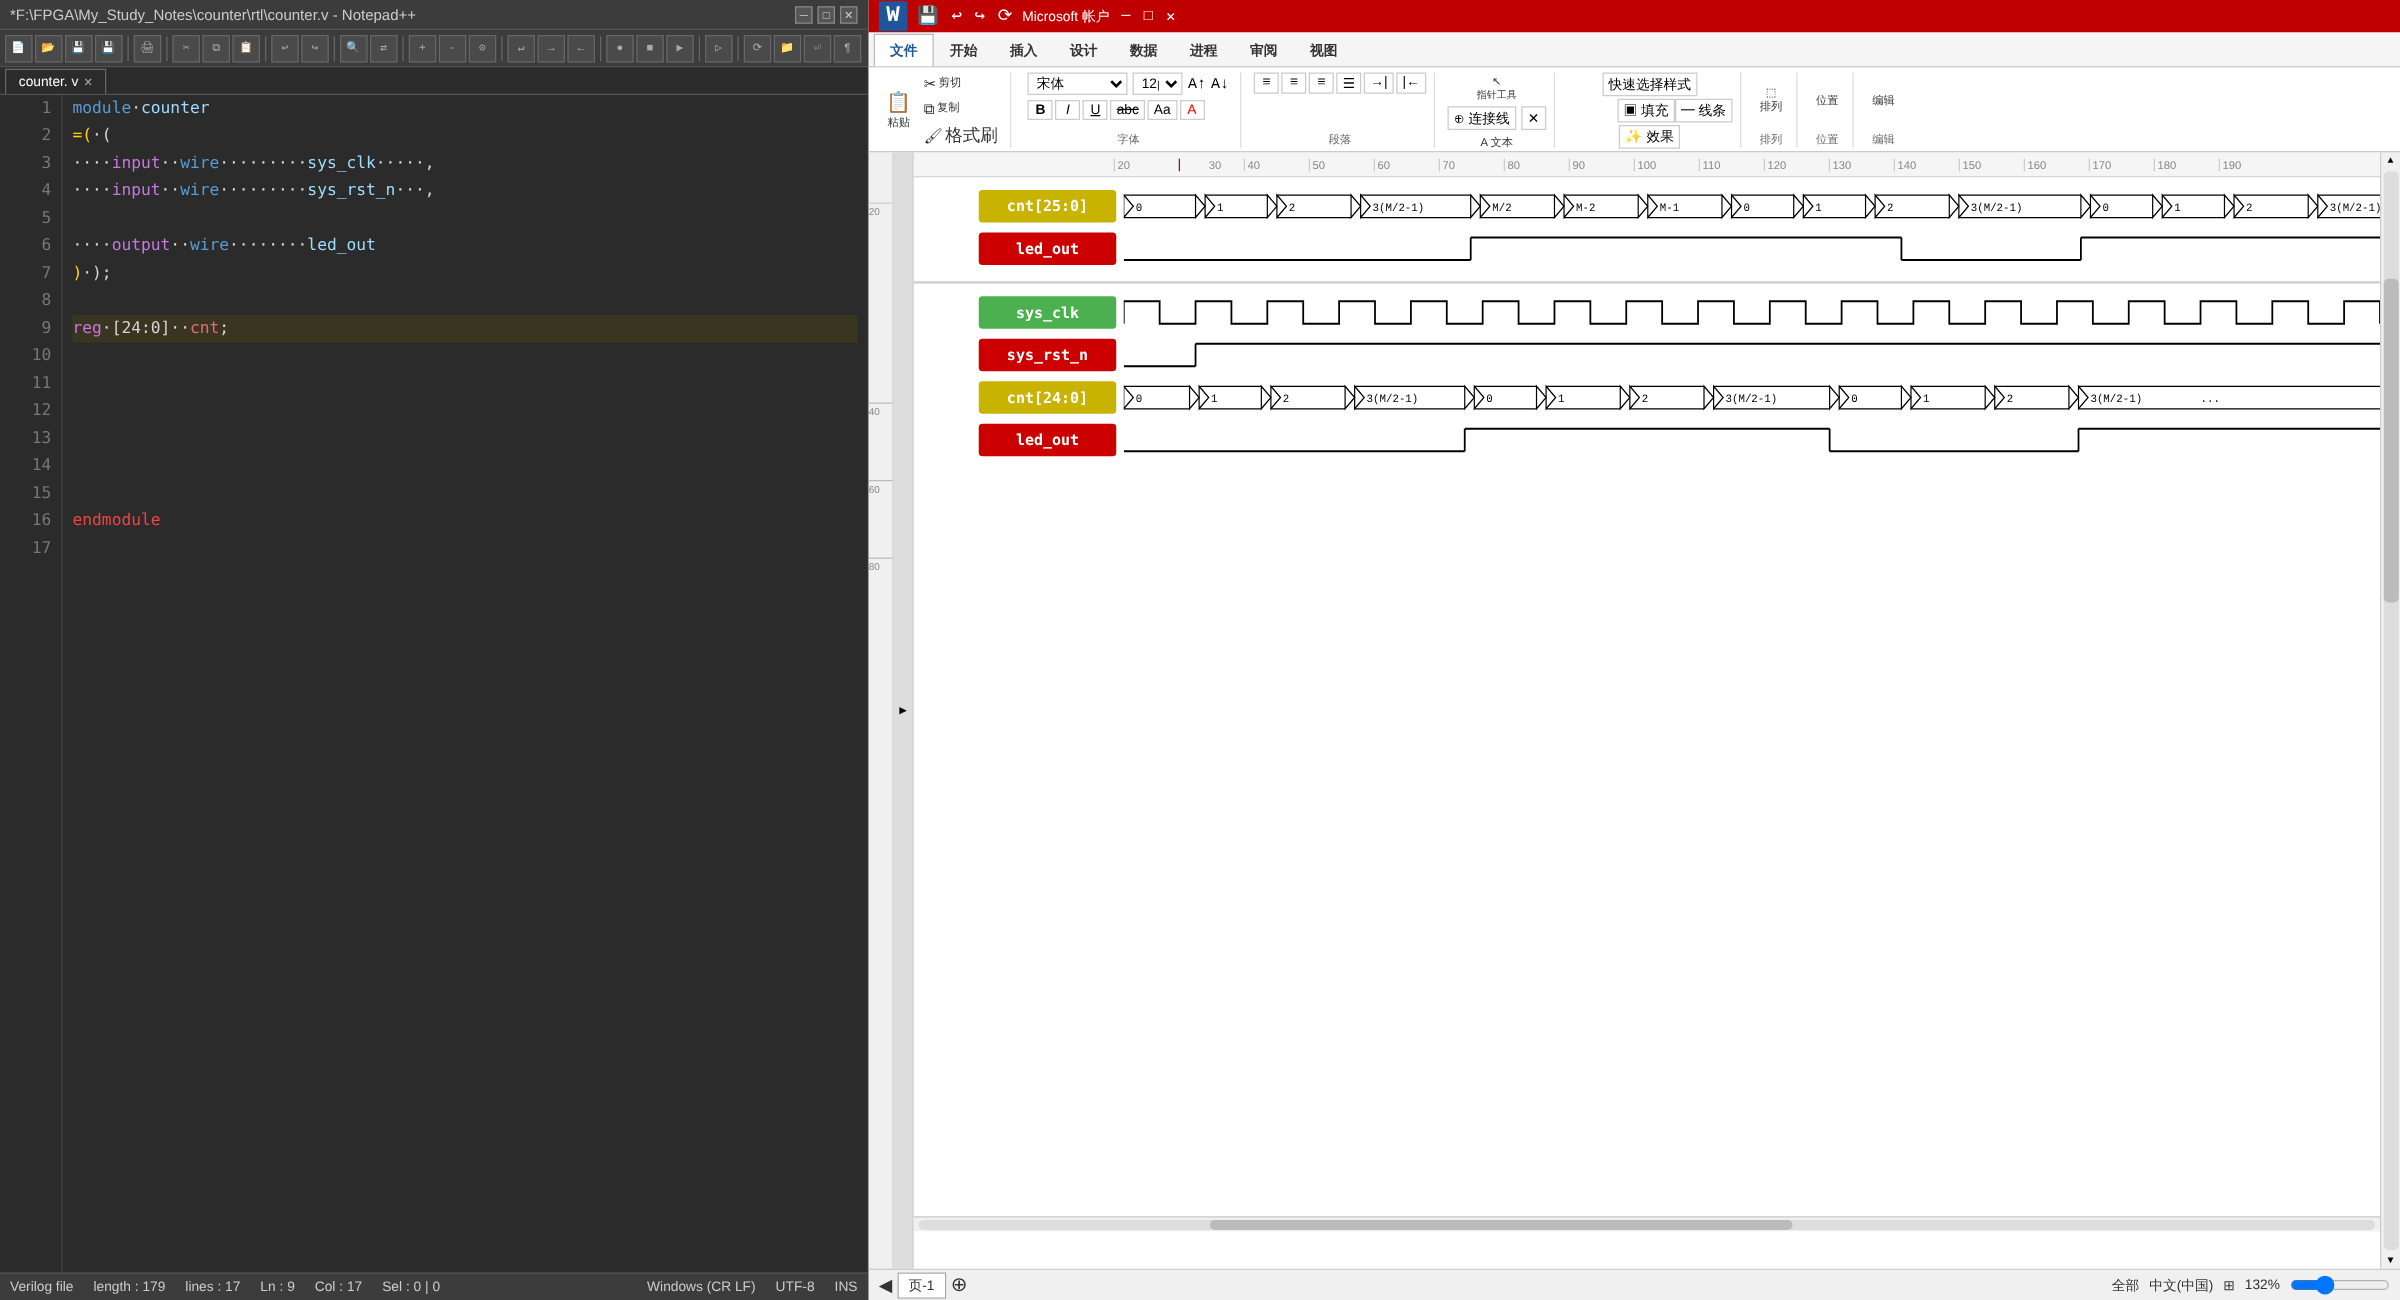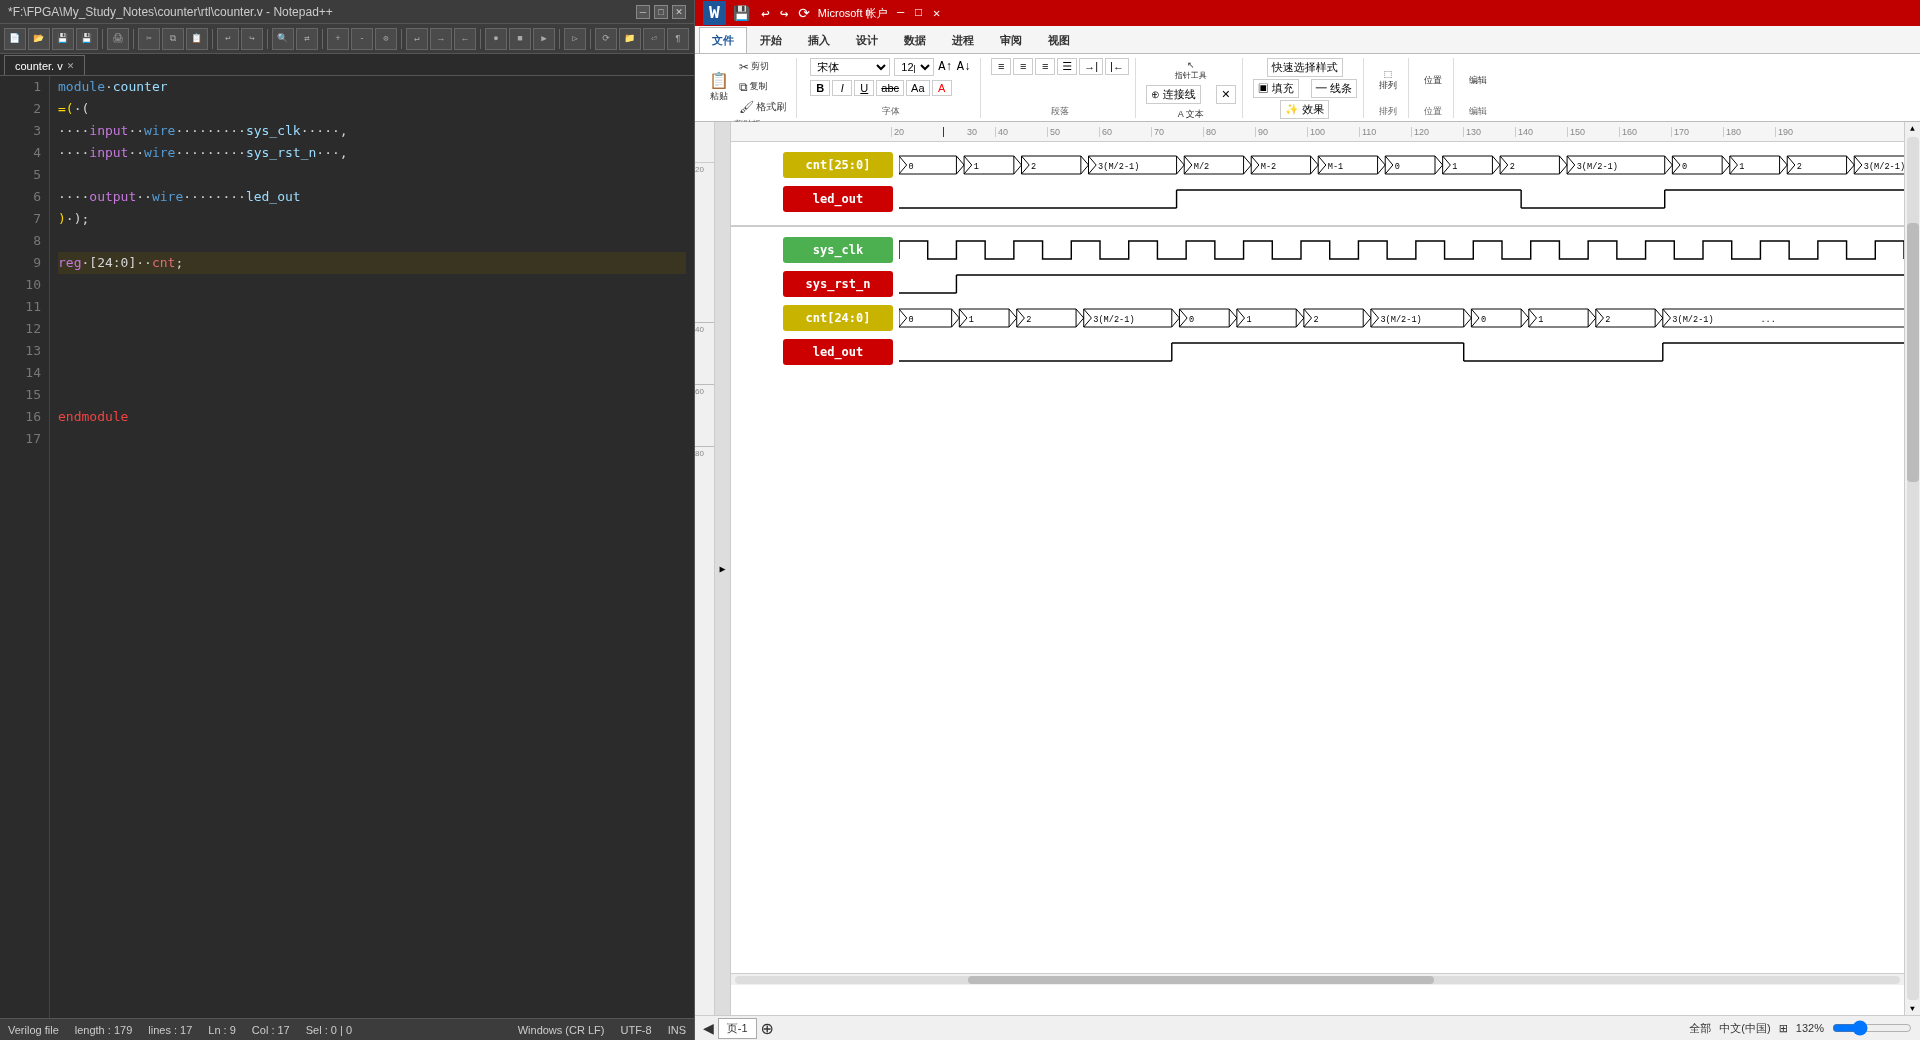"⊕ 连接线" div { gap: 15px -> 4px }
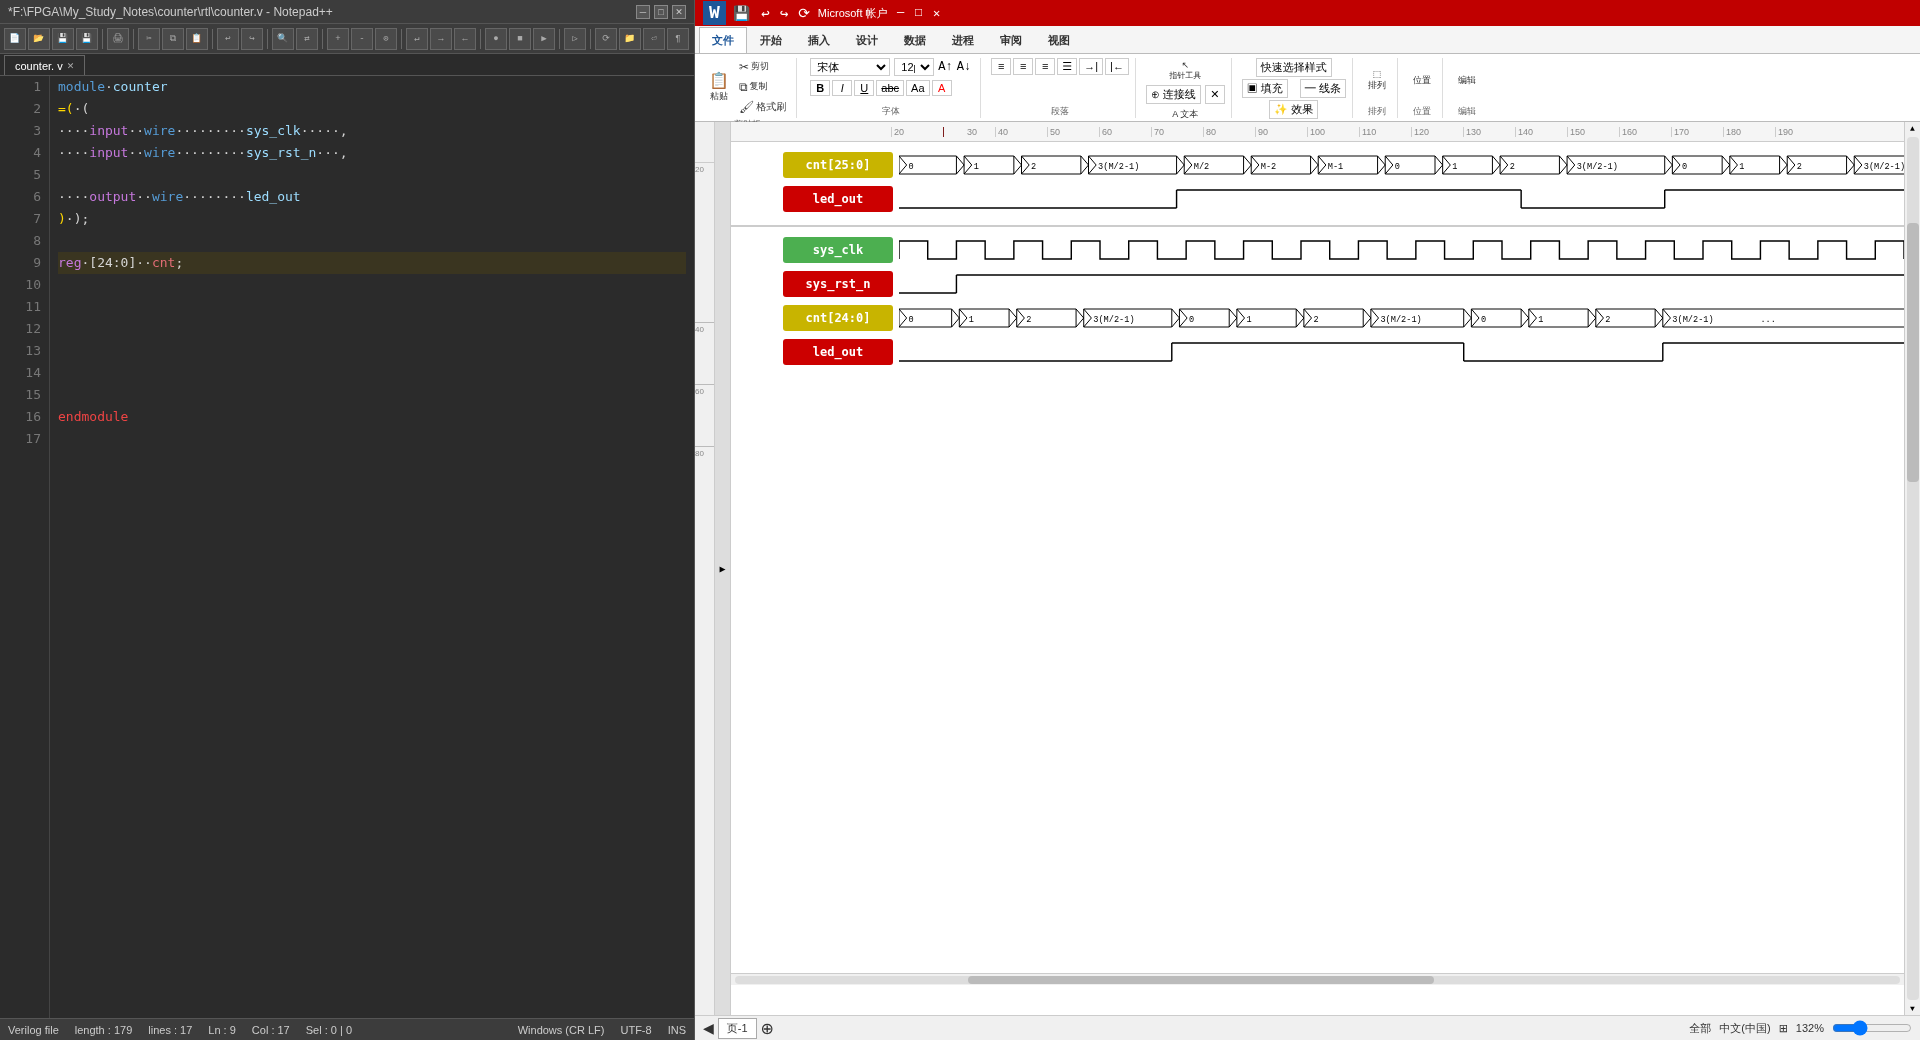"▣ 填充" div { gap: 12px -> 0; margin-left: none -> 40px }
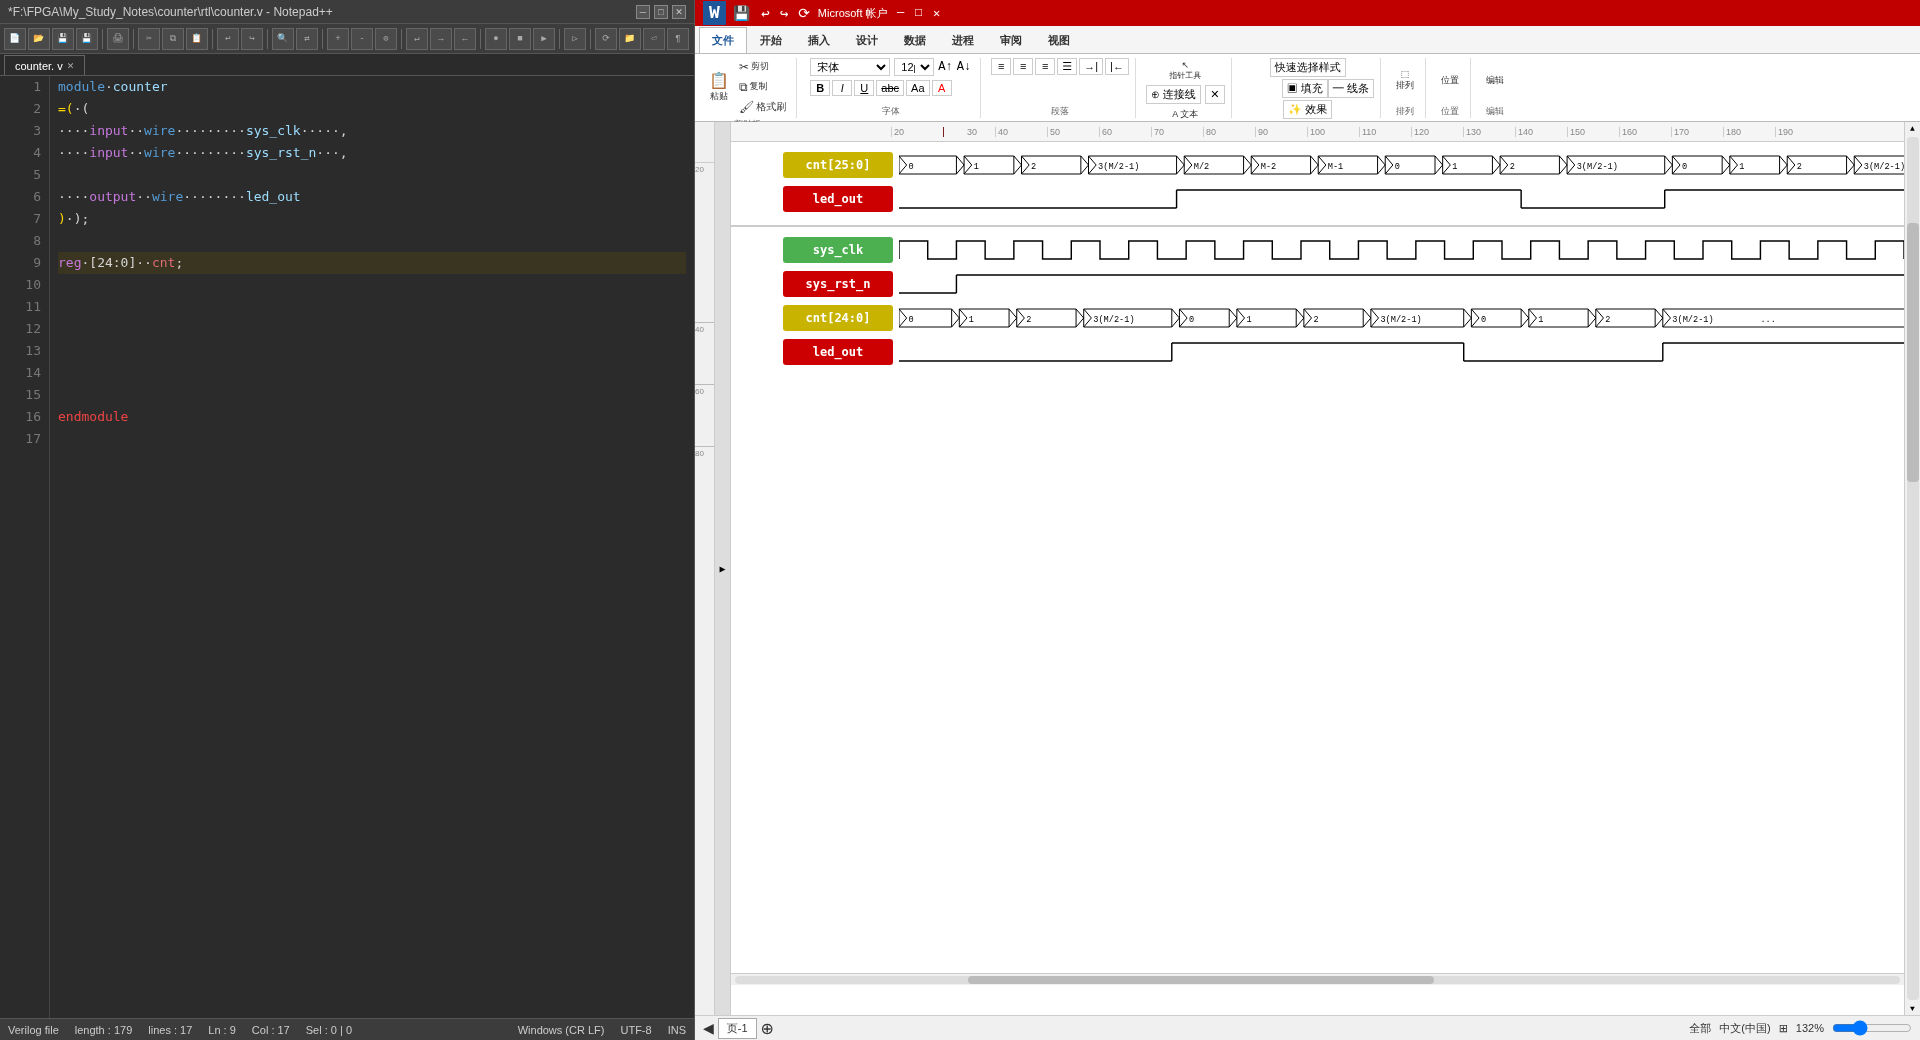"格式刷" span { font-size: 10px -> 14px }
